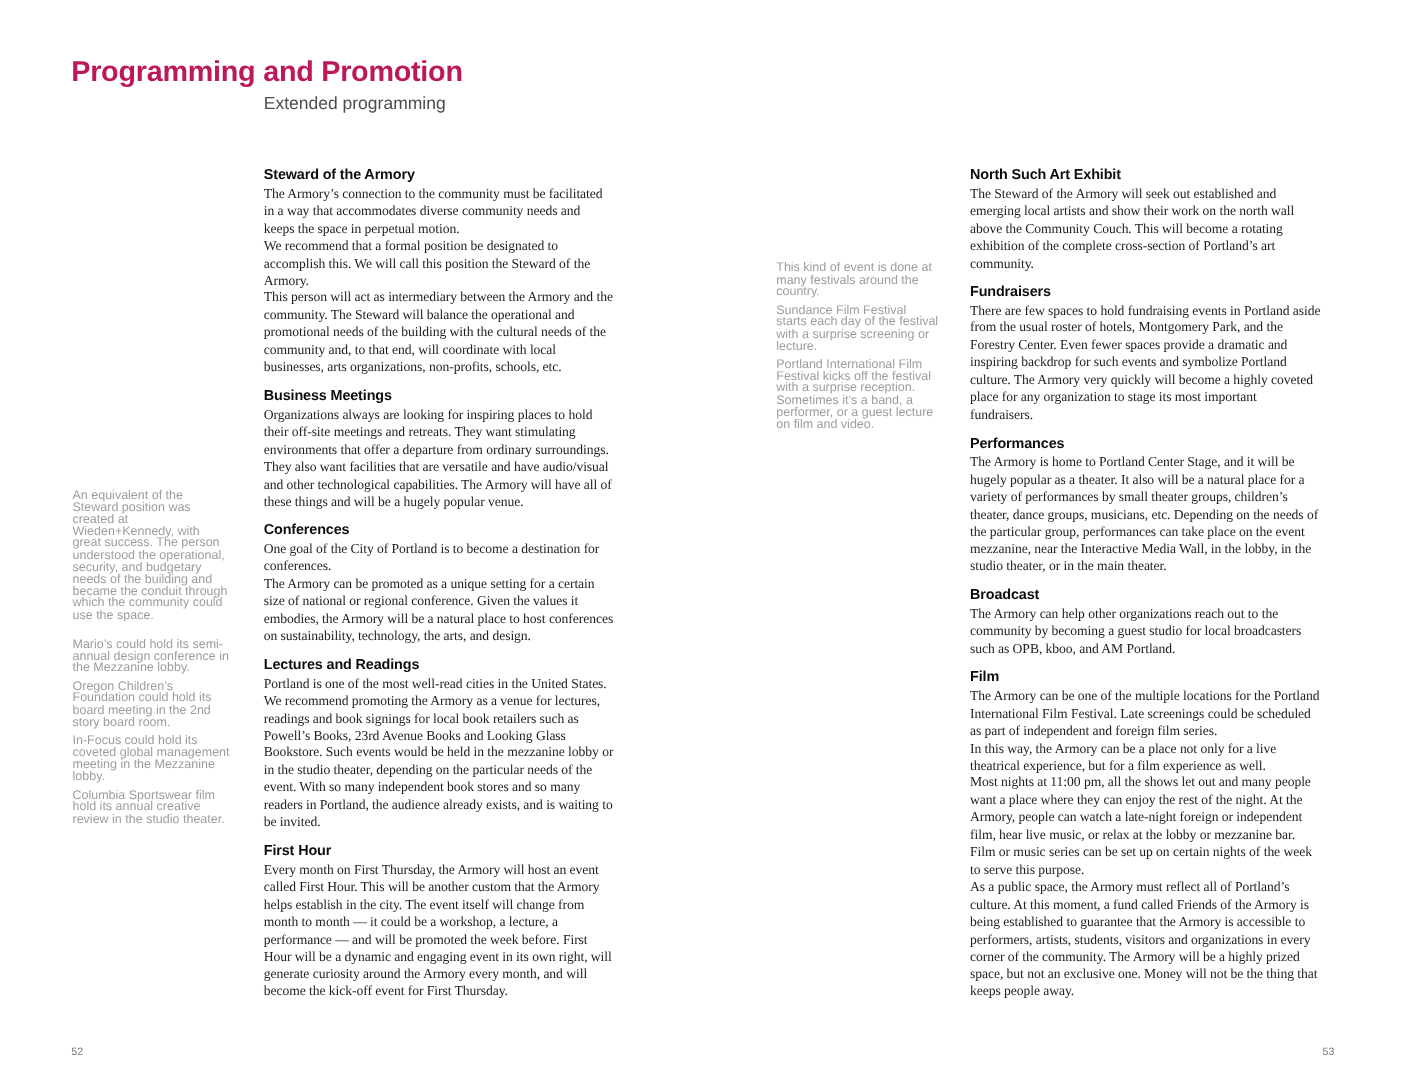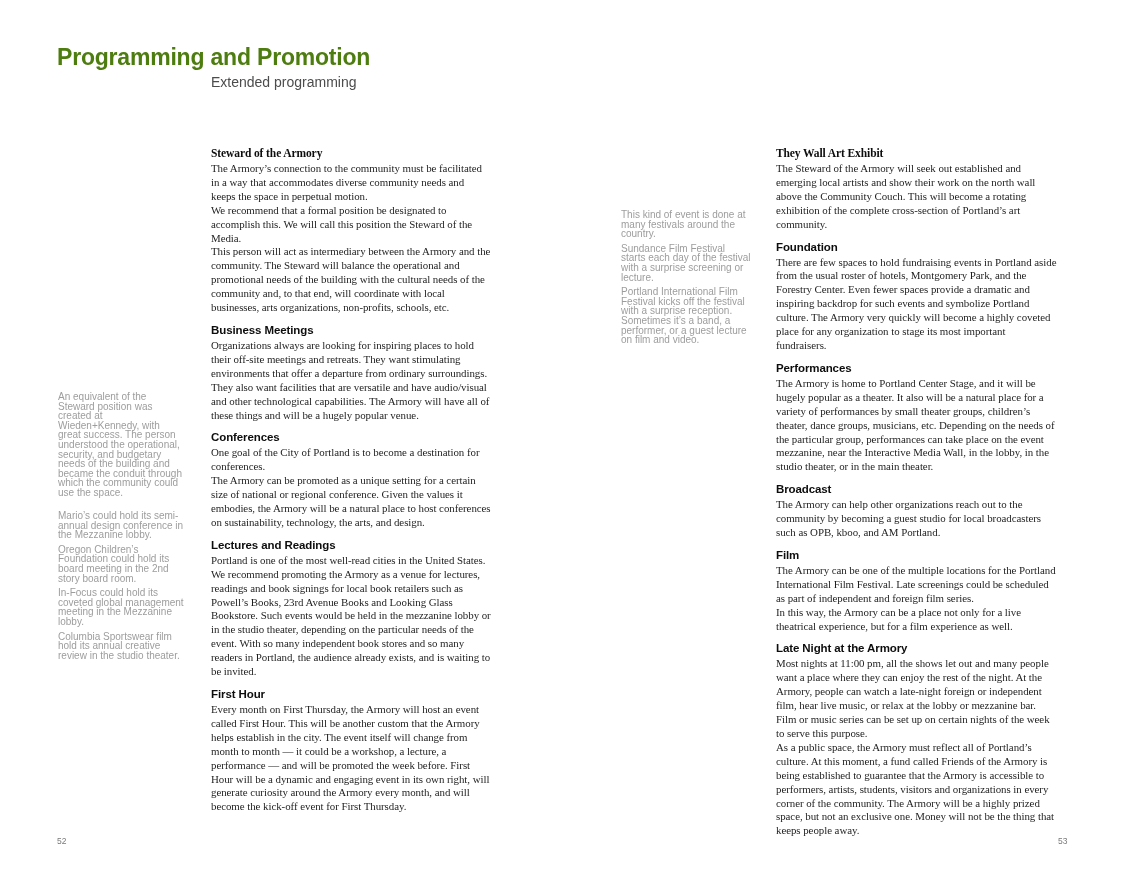"Programming and Promotion" h1.title { color: #4d7c0f -> #be185d }
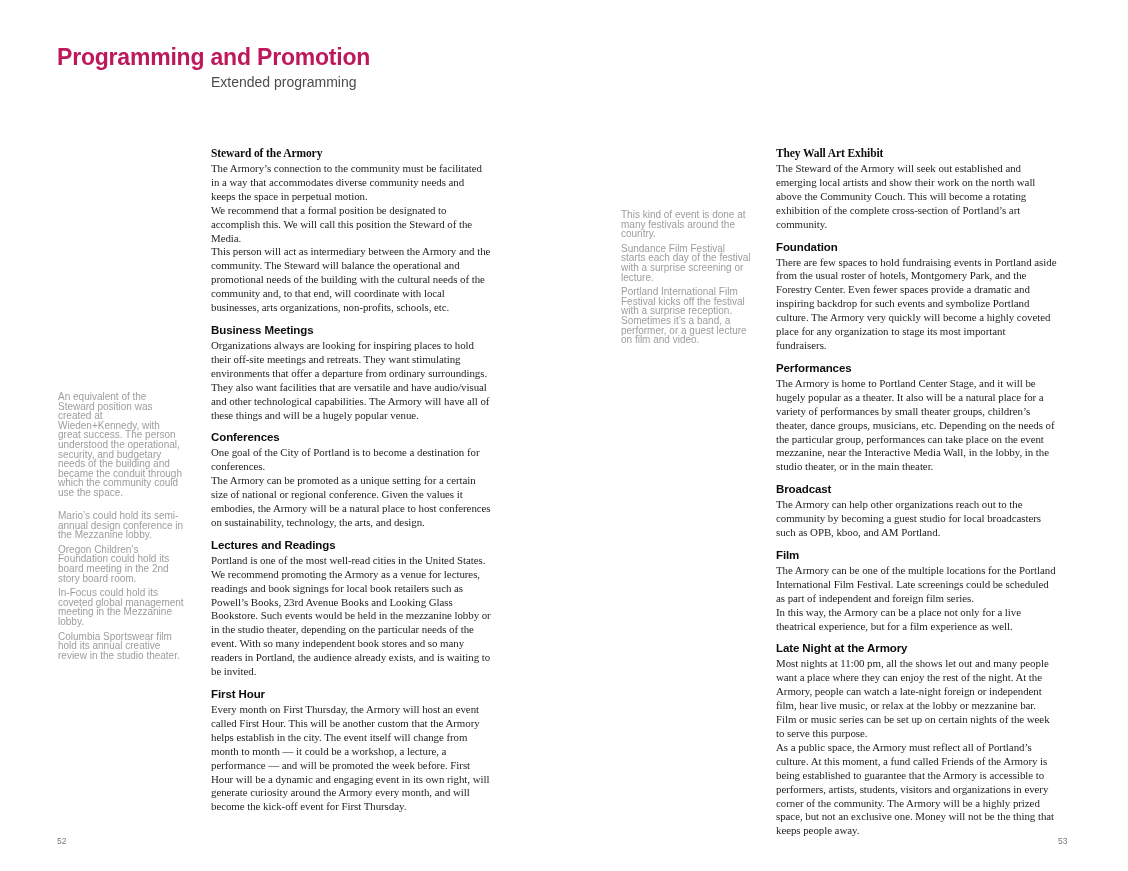"Steward of the Armory" .body-col section:first-child h3 { font-family: Liberation Serif, serif -> none; margin-top: 17px -> 4px }
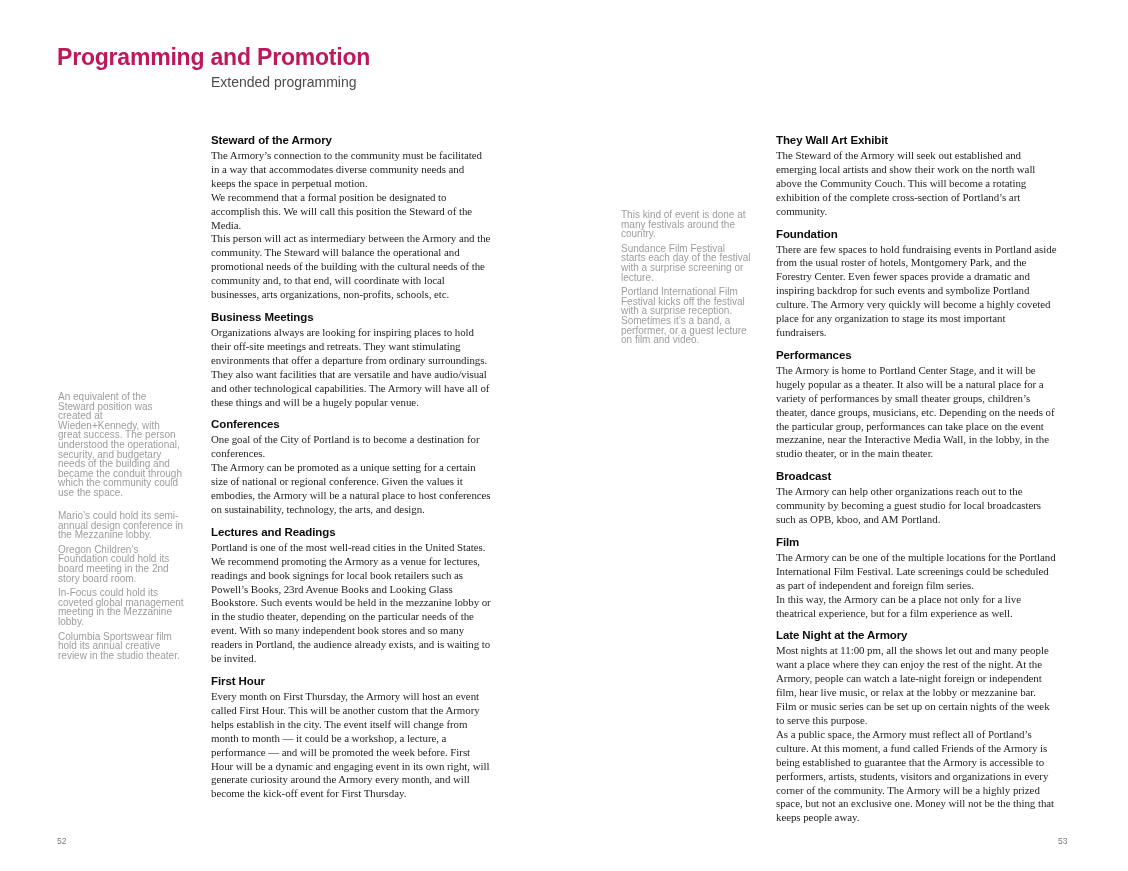"They Wall Art Exhibit" h3 { text: They Wall -> North Such }
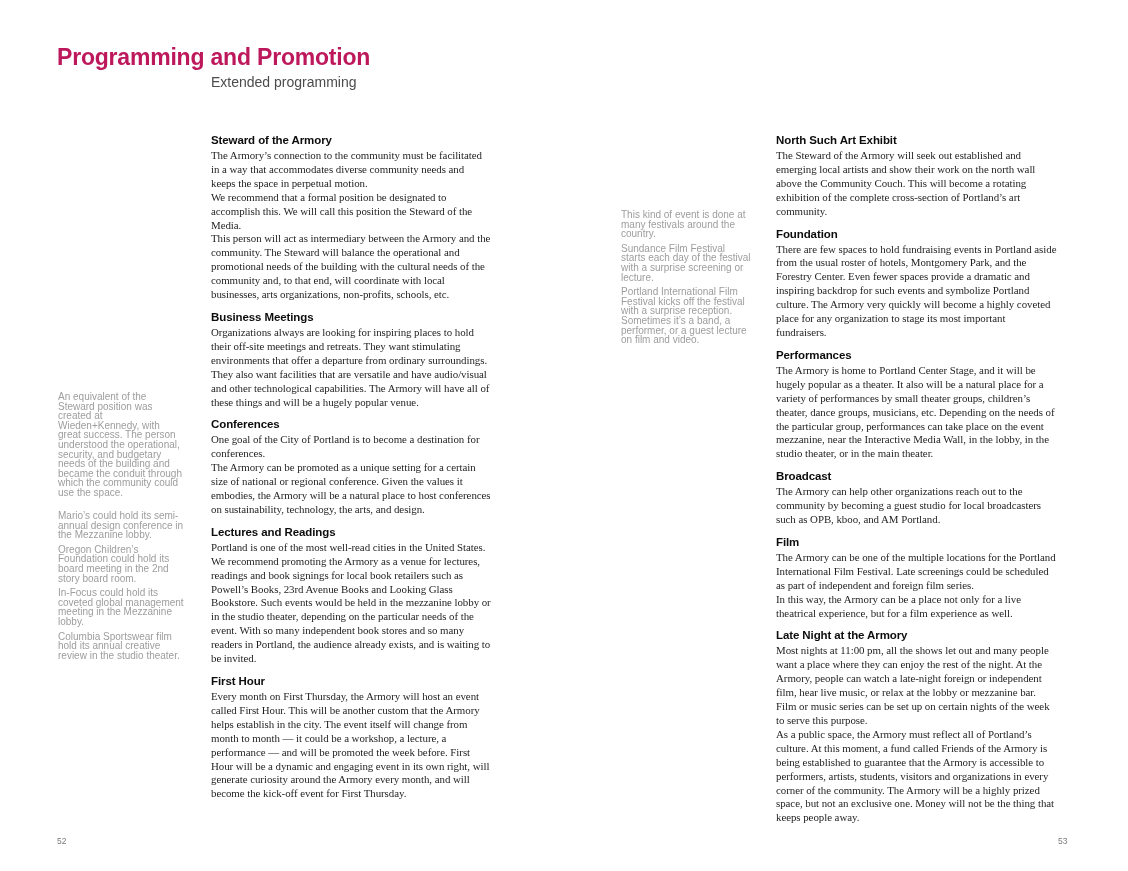"We recommend that a formal" p { text: Media -> Armory }
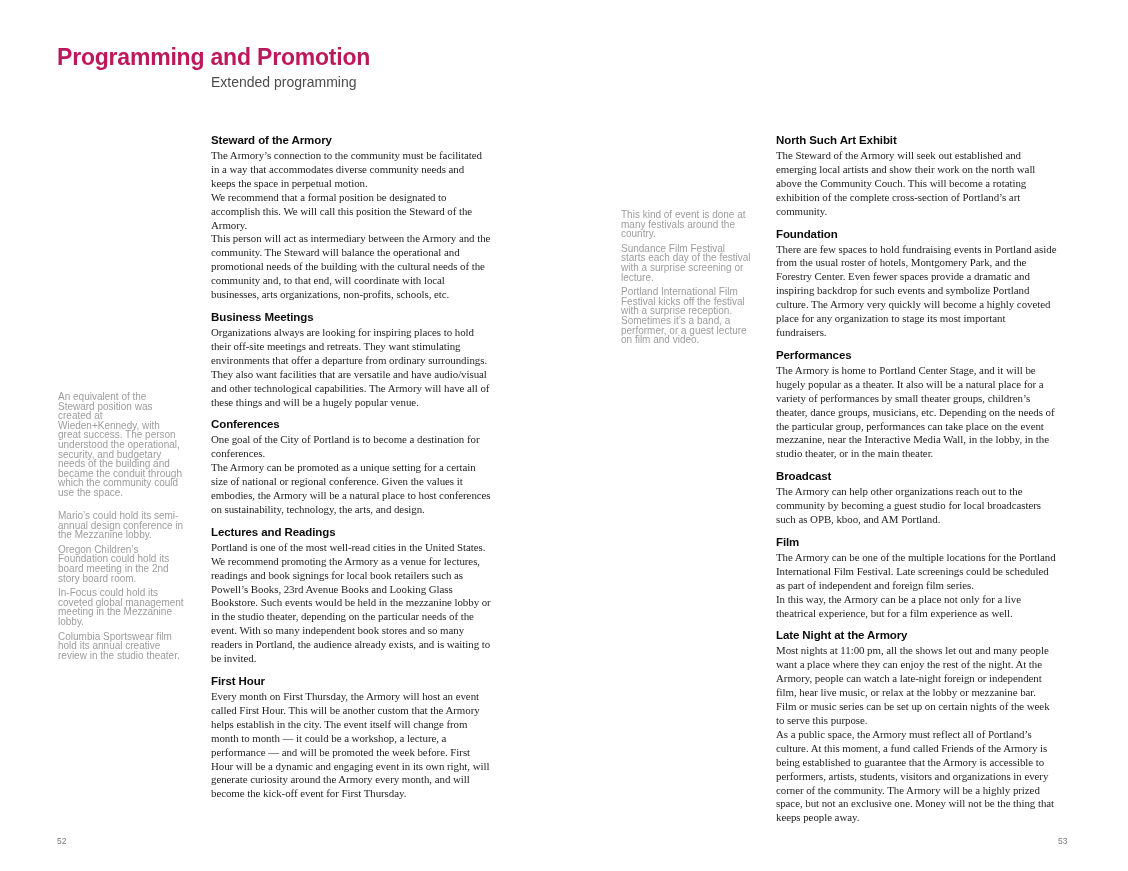"Foundation" h3 { text: Foundation -> Fundraisers }
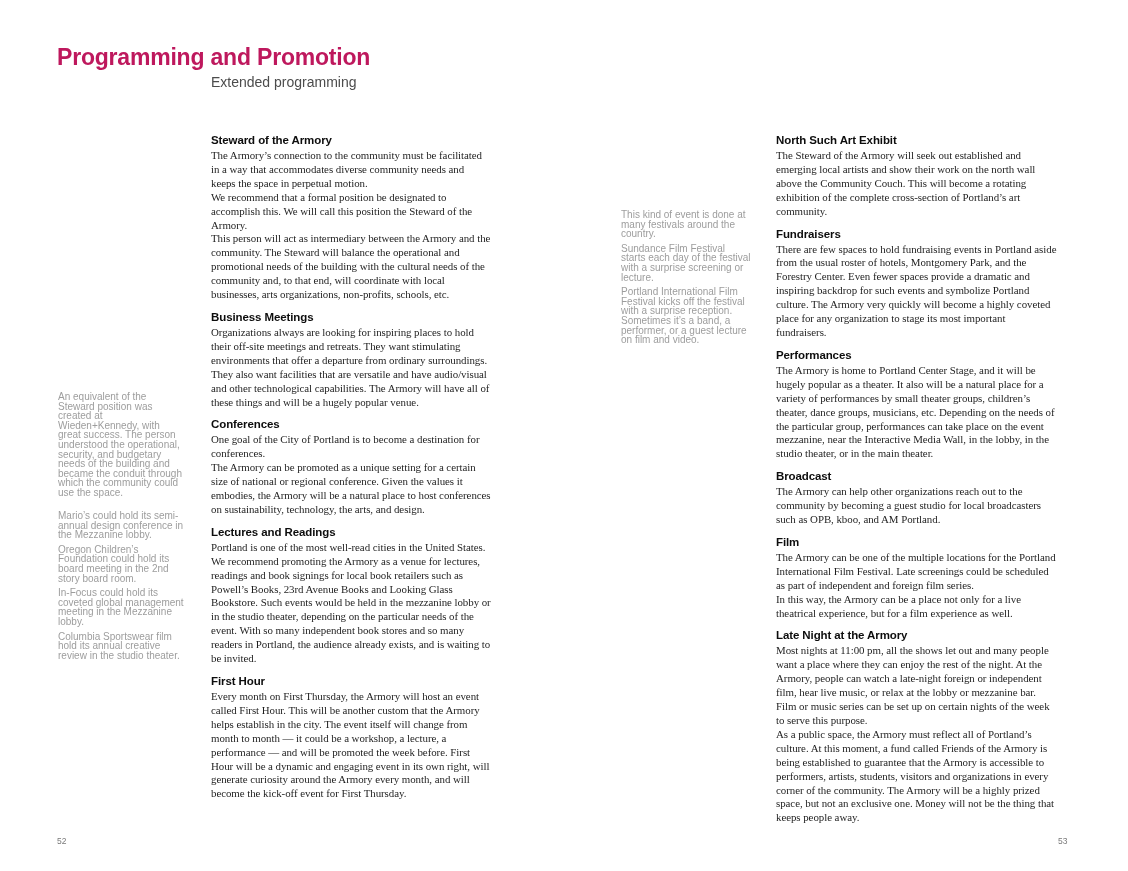"Late Night at the Armory" h3 { html: <h3>Late Night at the Armory</h3> -> none }
